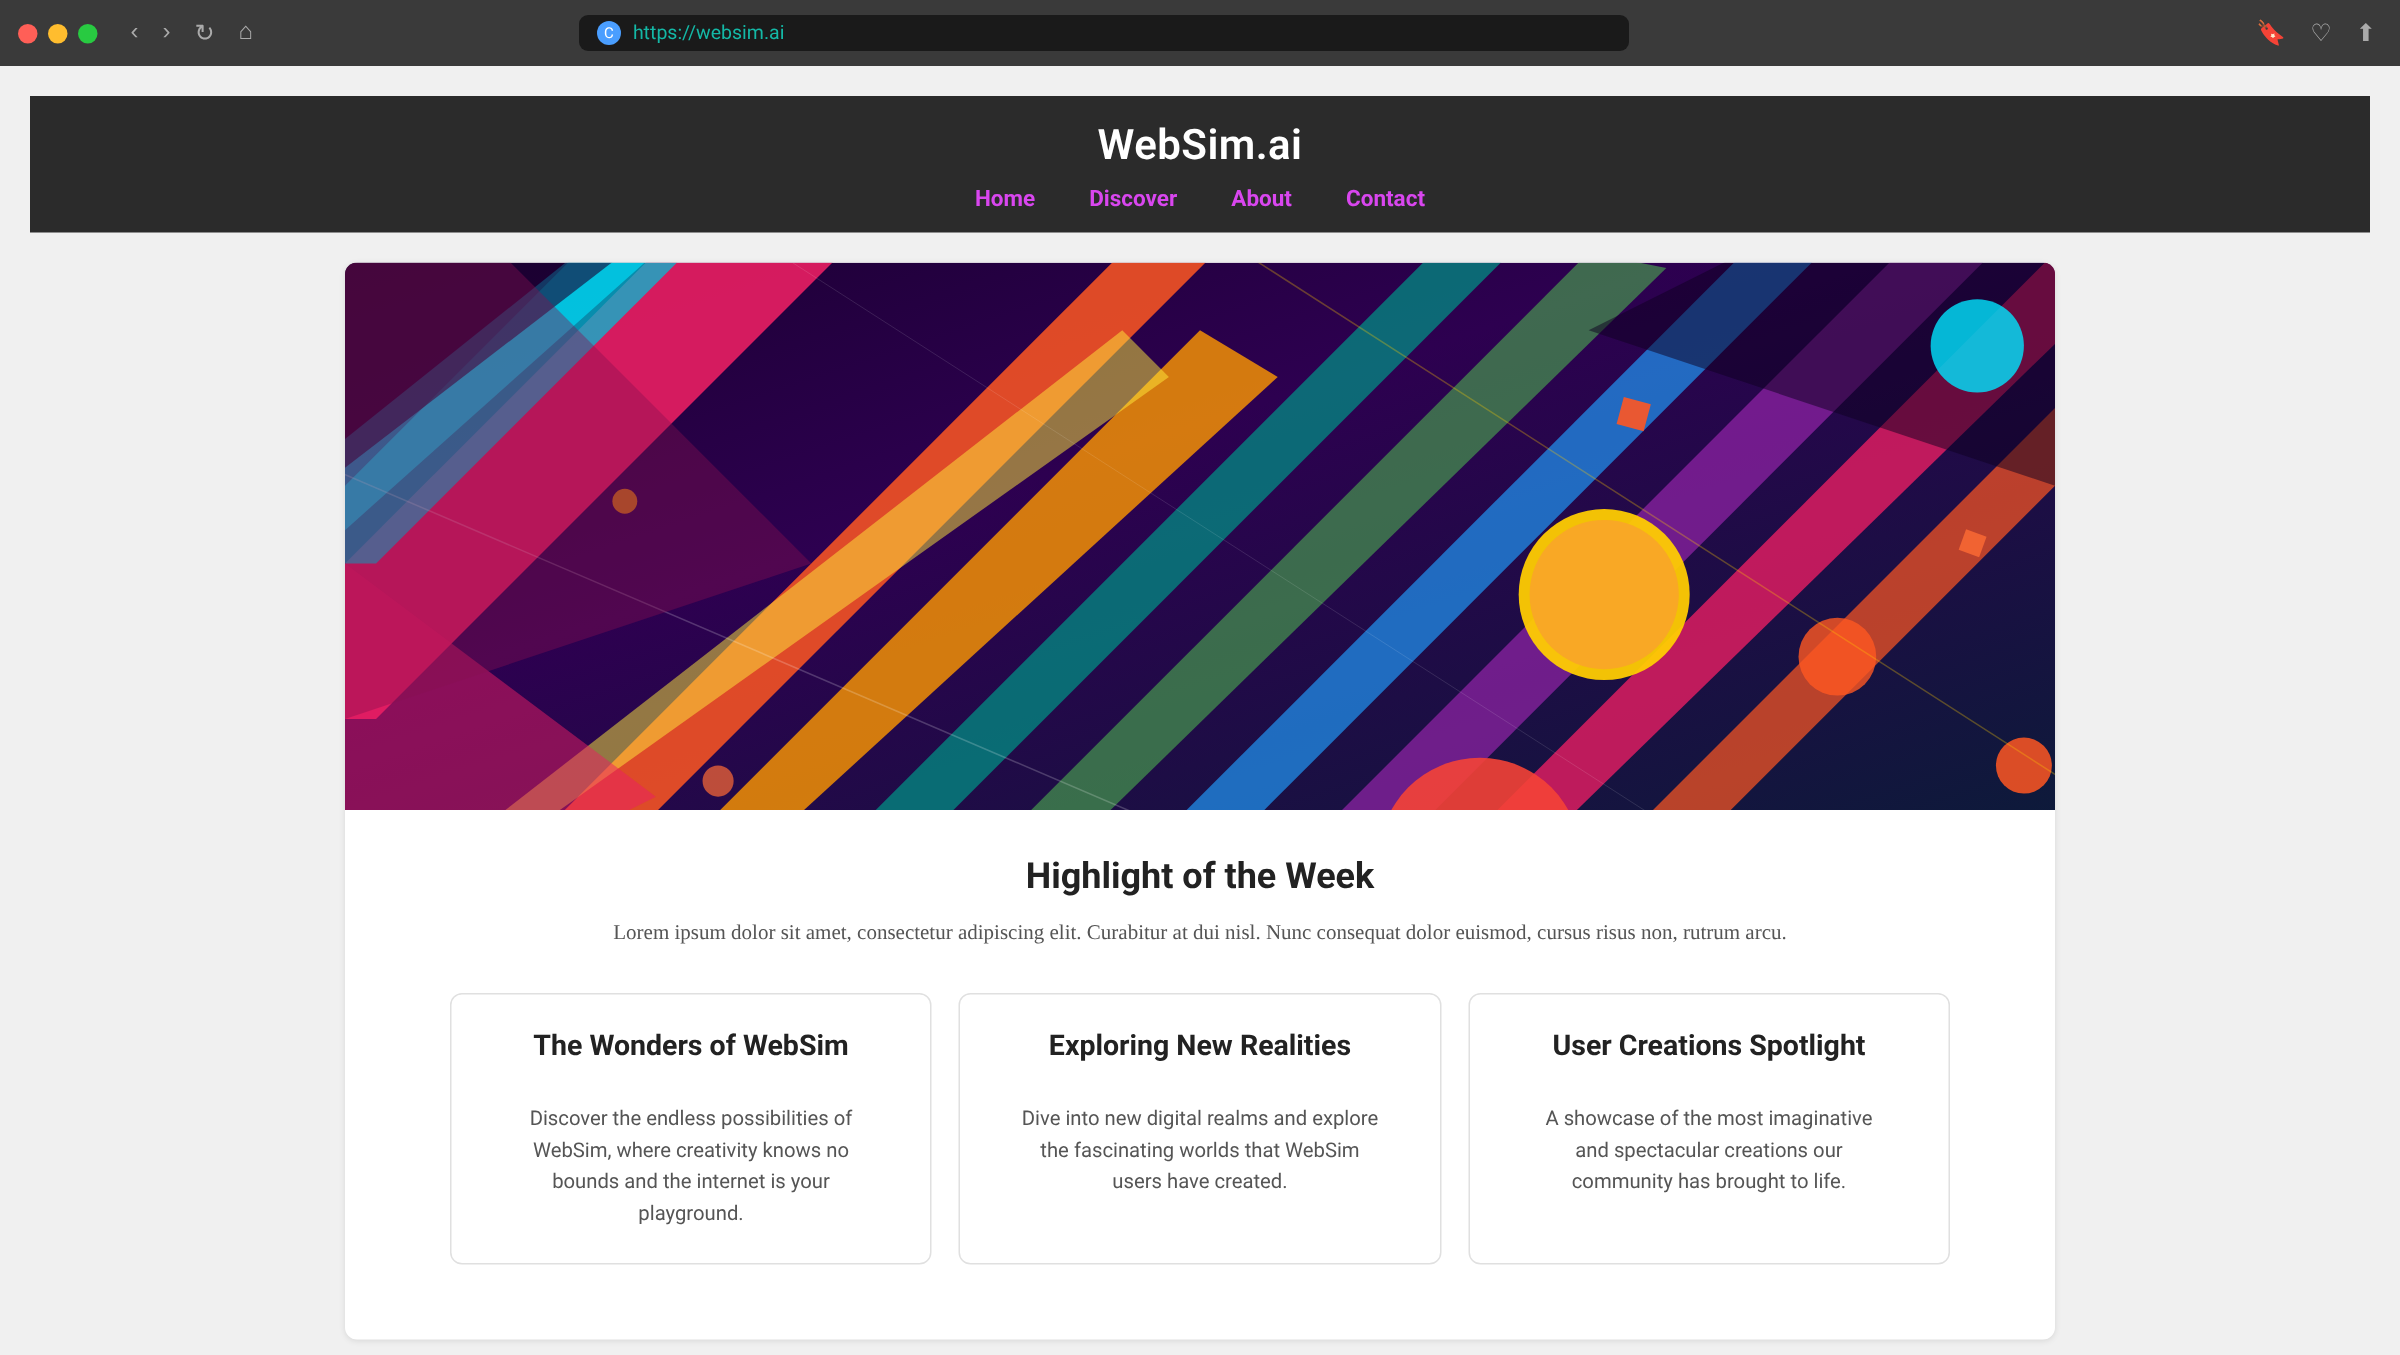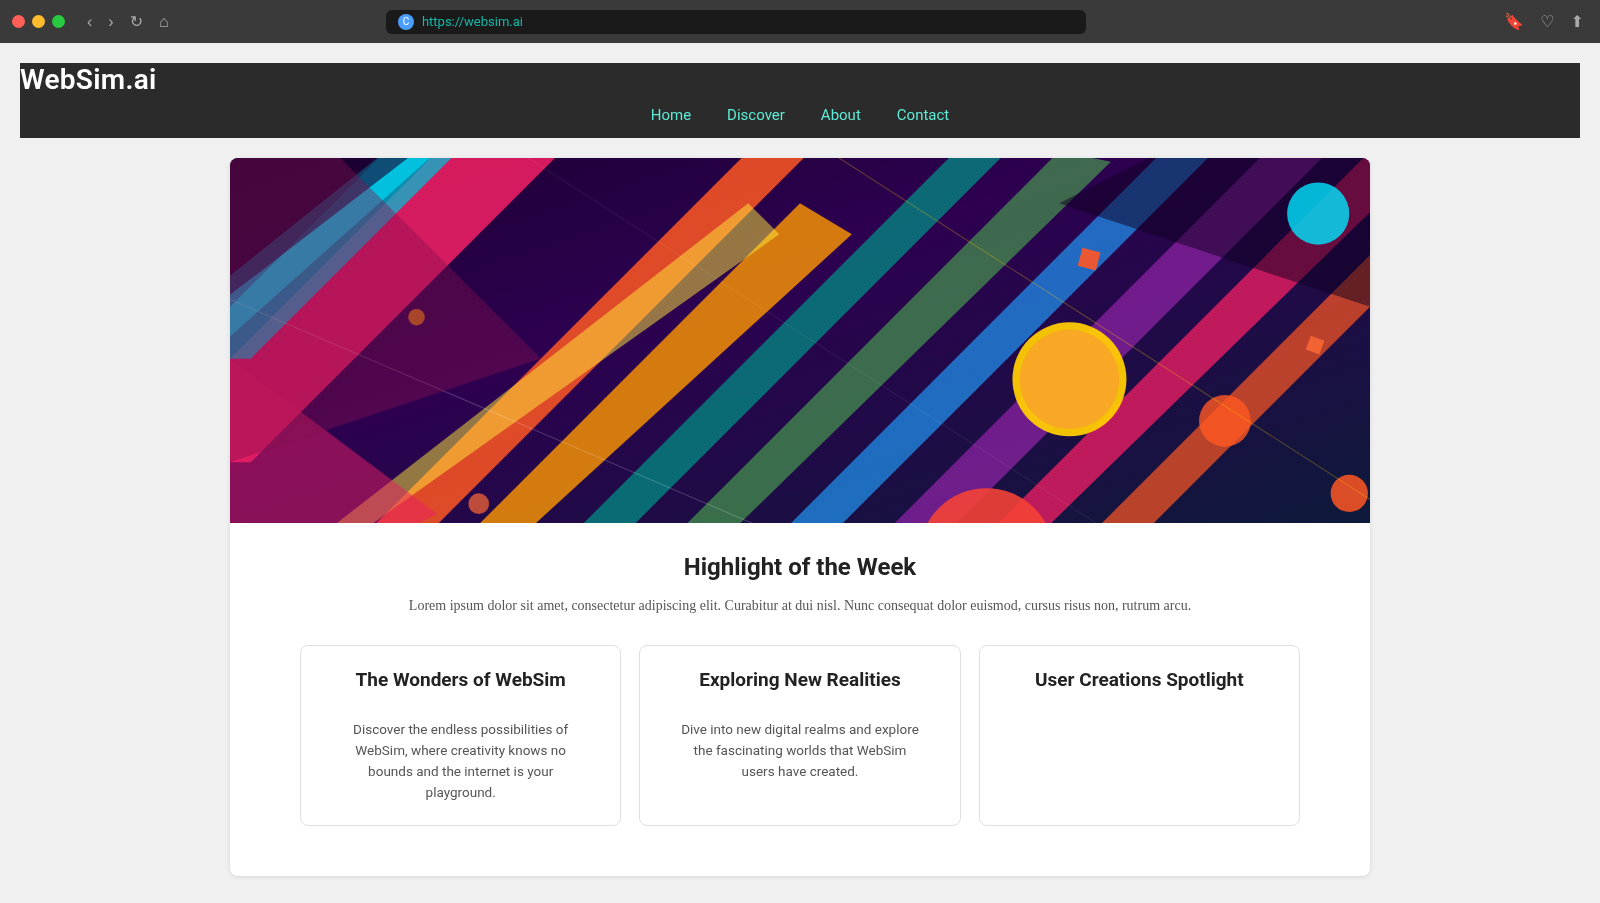"WebSim.ai" .site-header { padding: 0 0 14px -> 16px 0 14px; text-align: none -> center }
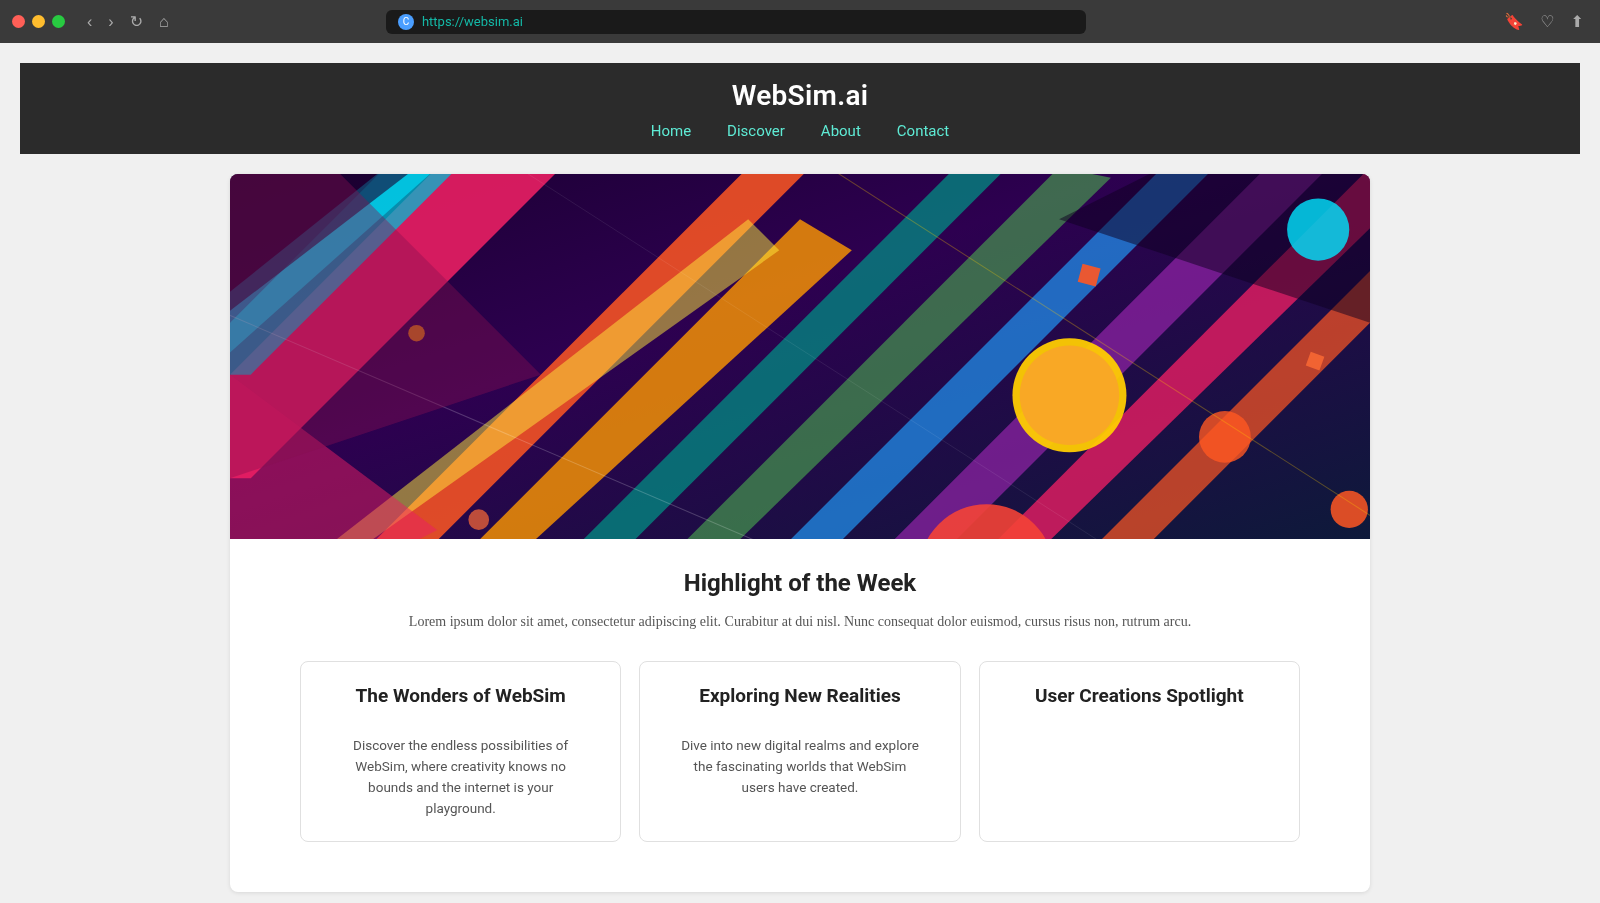"Home" .site-nav a { color: #5eead4 -> #d946ef; font-weight: 400 -> 700 }
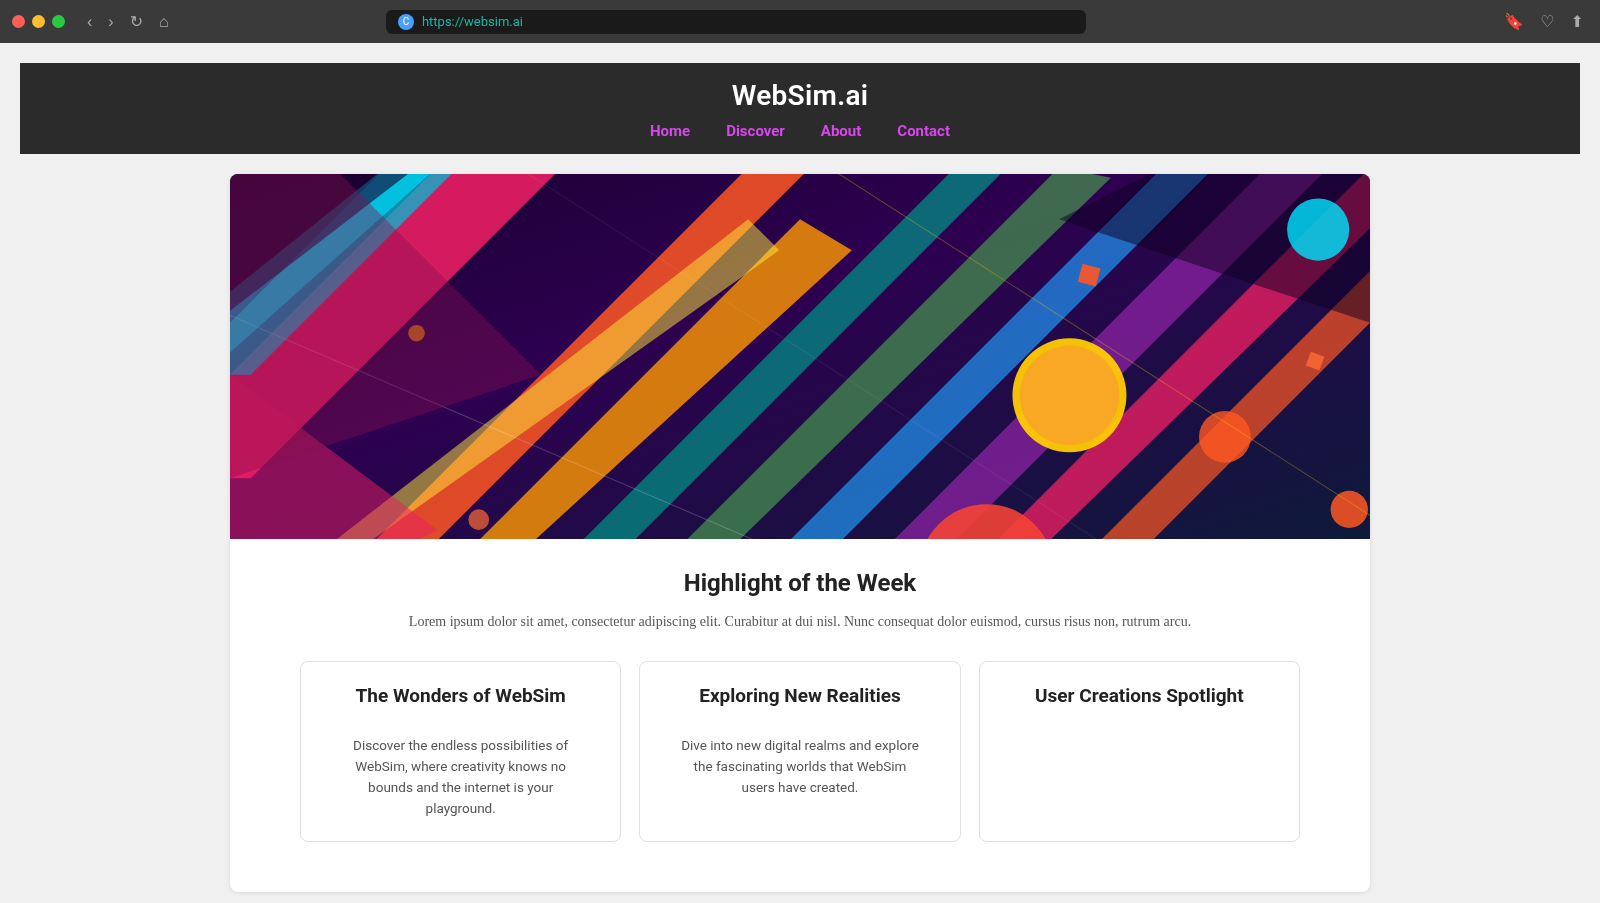"A showcase of the most" div.card-desc { html: none -> <div>A showcase of the most imaginative and spectacular creations our community has brought to life.</div> }
